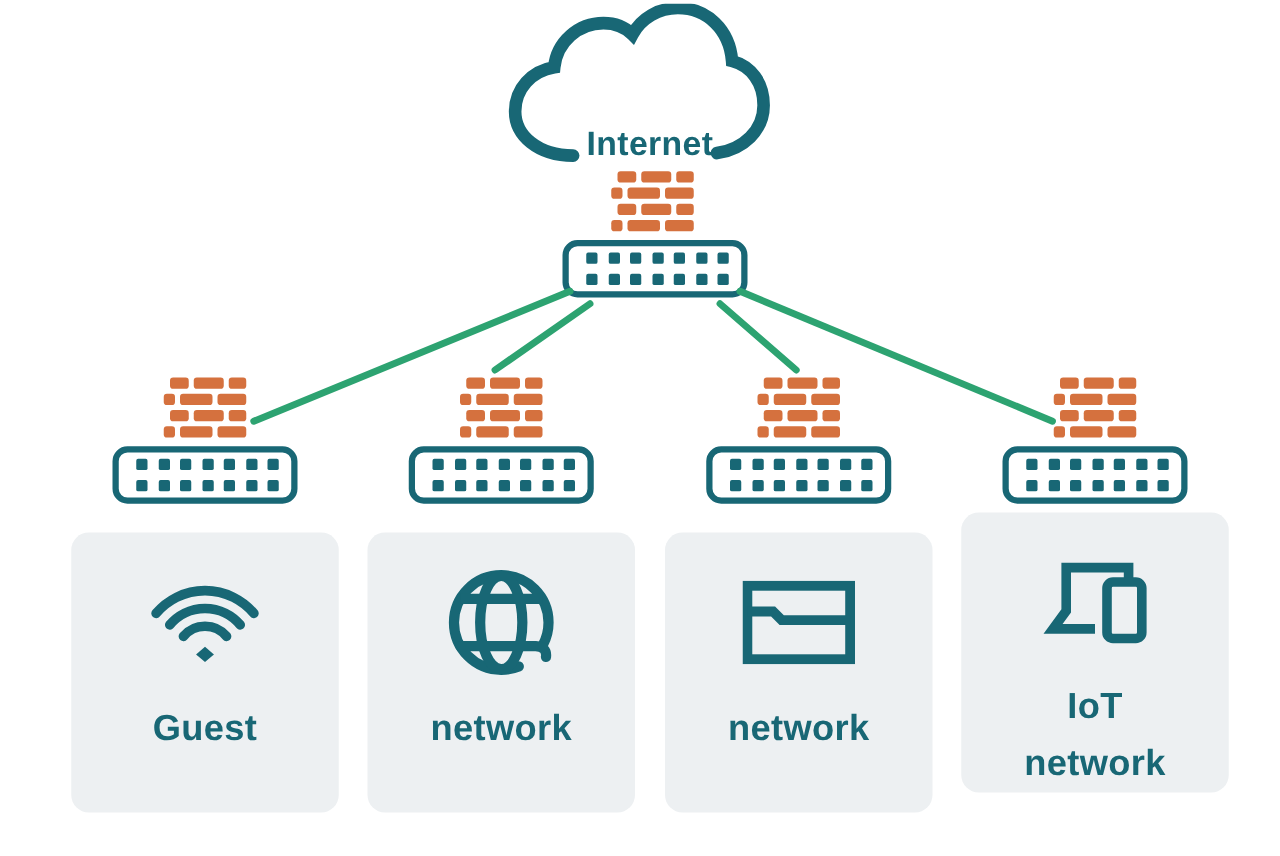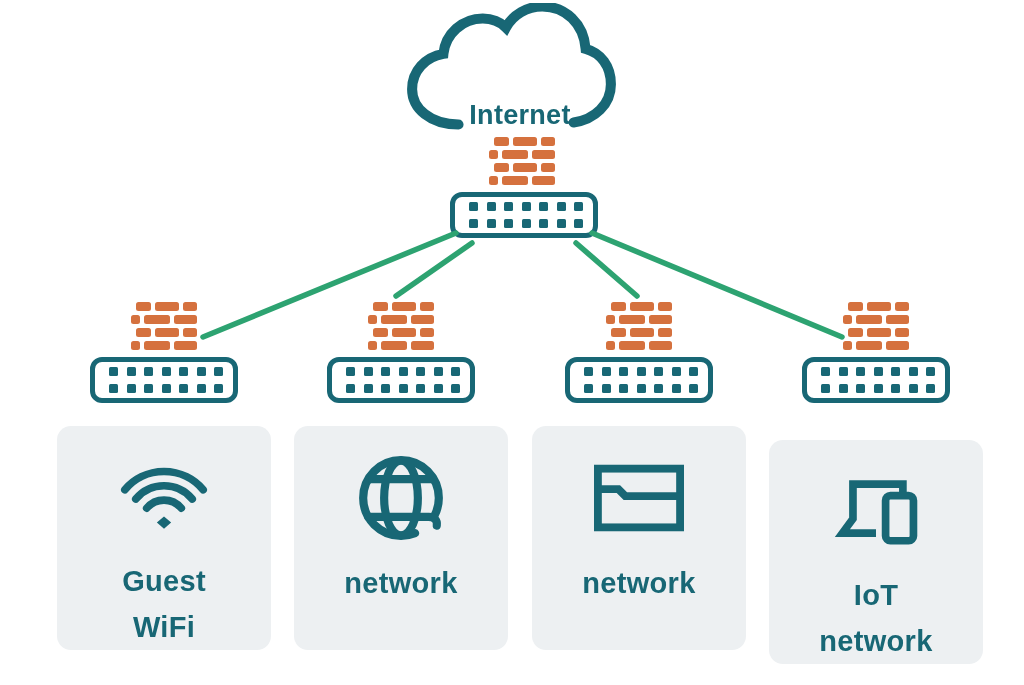"IoT" div.abs { top: 440px -> 410px }
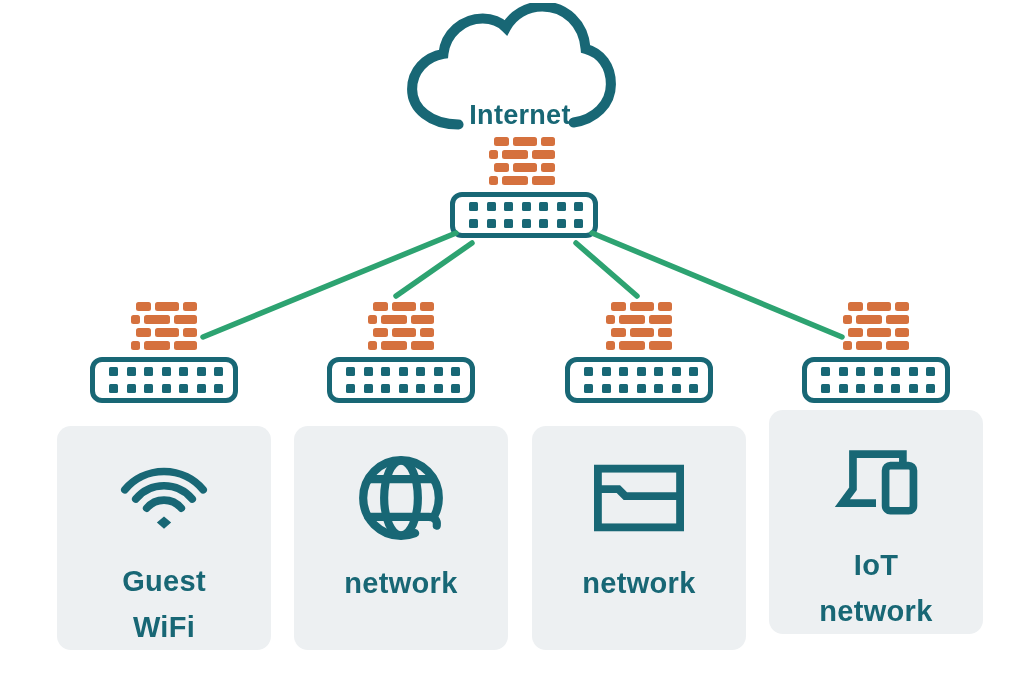"WiFi" div { html: <div>WiFi</div> -> none }
